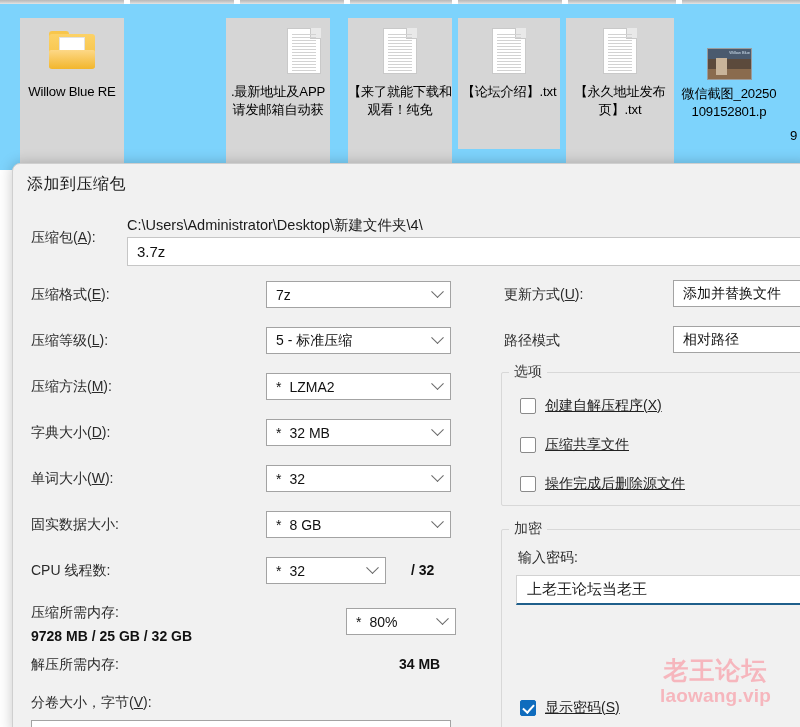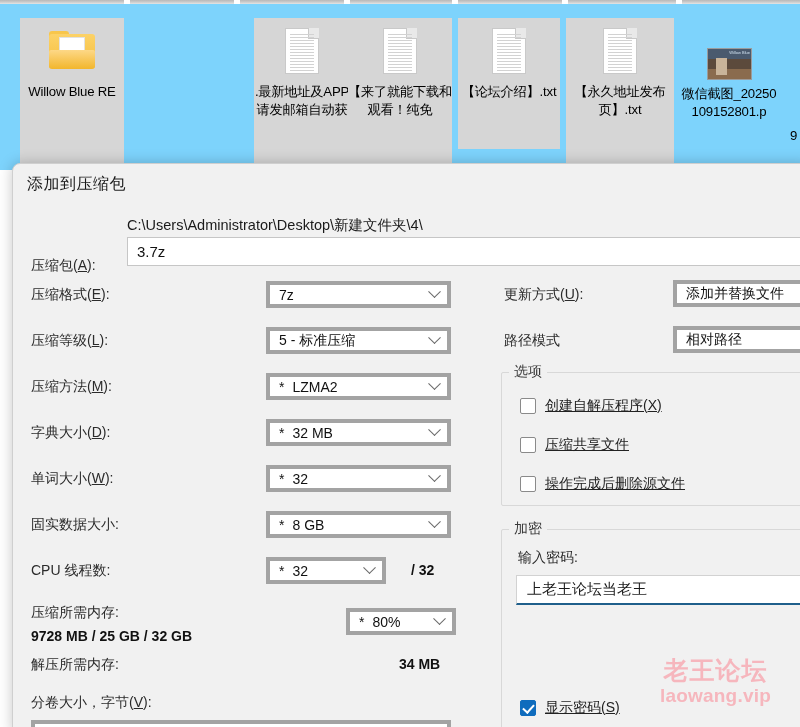".最新地址及APP请发邮箱自动获" div.dicon { align-items: none -> flex-end; left: 254px -> 226px; width: 96px -> 104px }
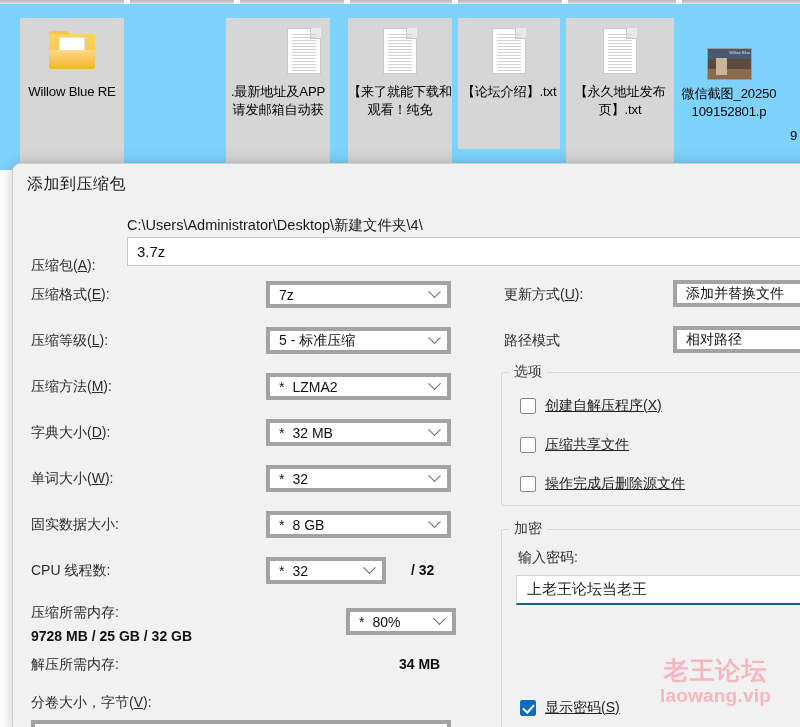"压缩包(A):" div.lbl { margin-top: 28px -> none }
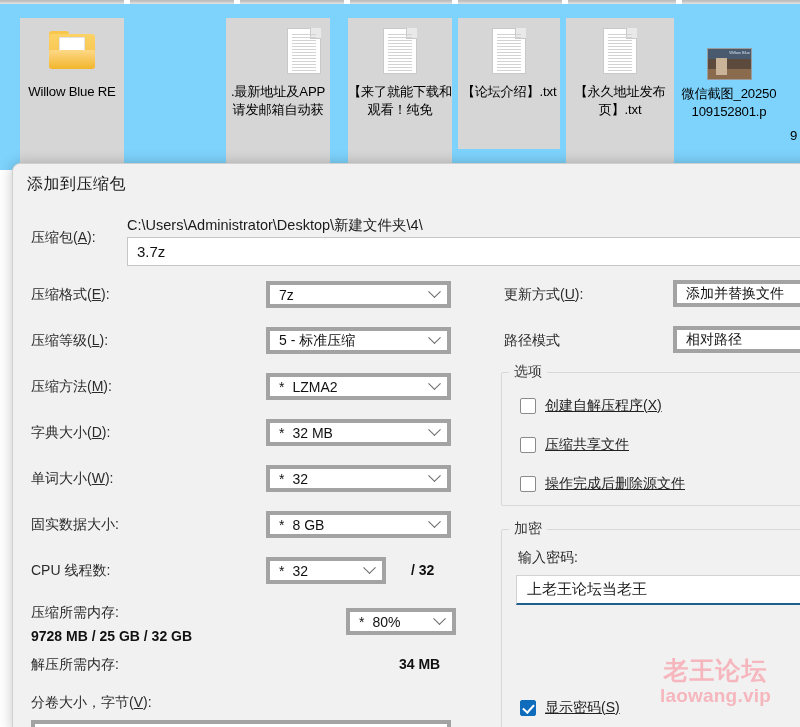"7z" .combo { border: 4px solid #a3a3a3 -> 1px solid #a3a3a3 }
